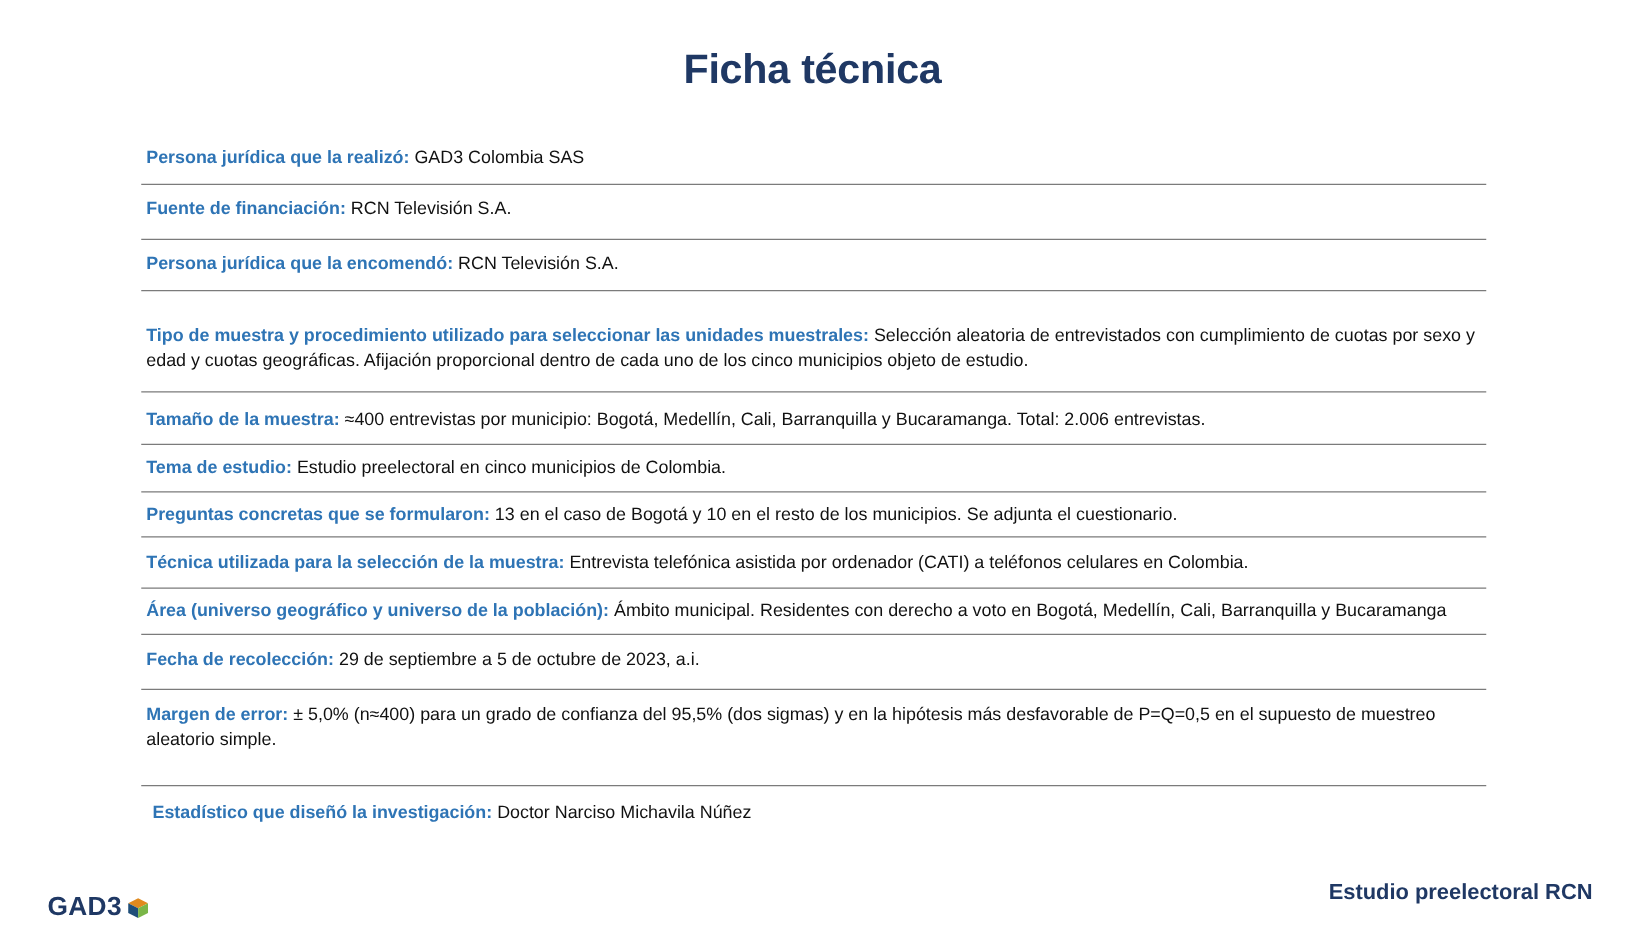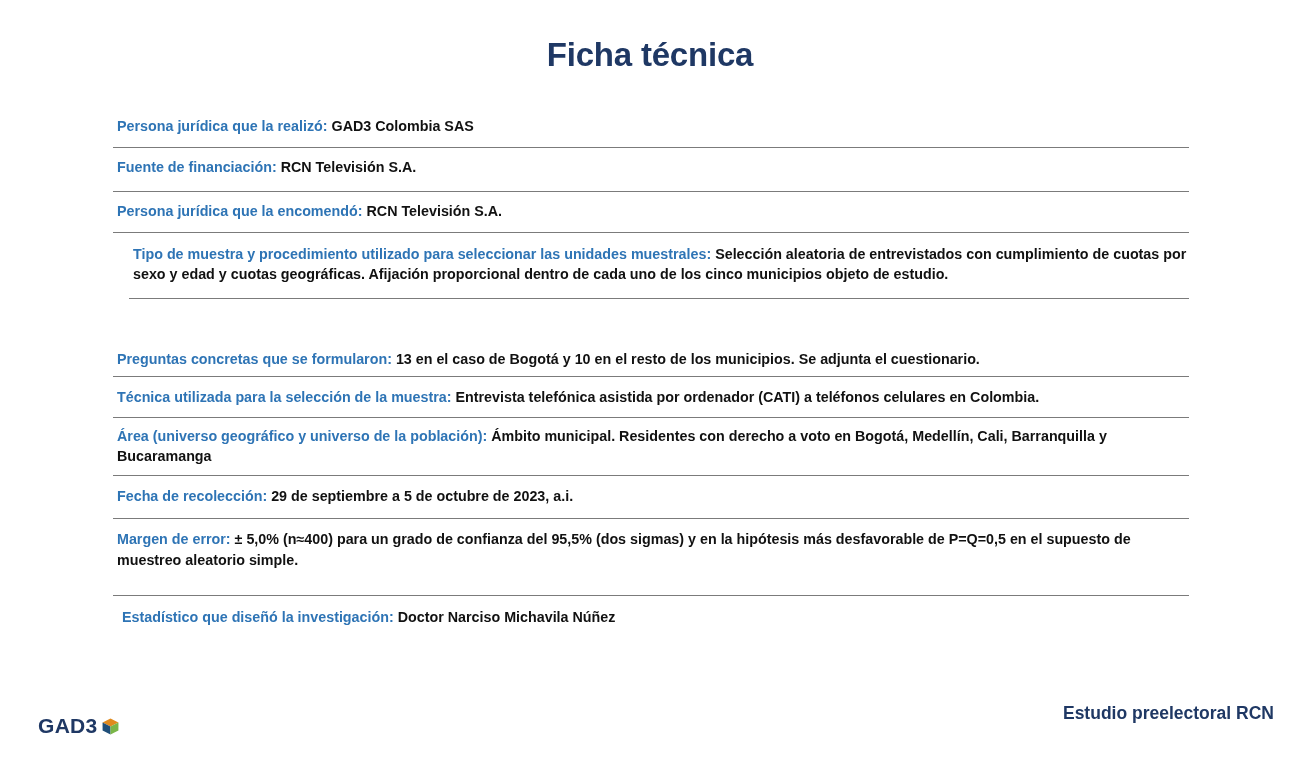"GAD3 Colombia SAS" .fact-value { font-weight: bold -> normal }
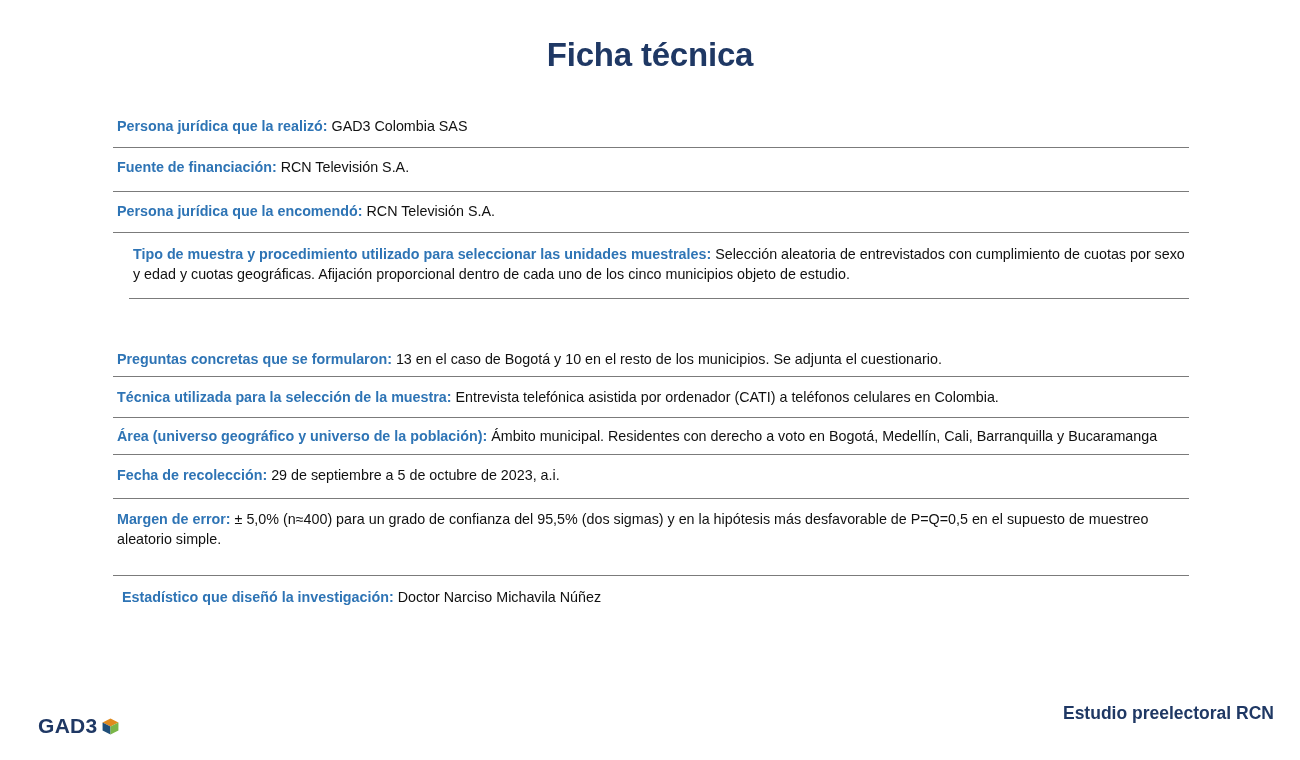"Tipo de muestra y procedimiento" .fact-row.r3 { margin-left: 16px -> none; padding-top: 11px -> 26px }
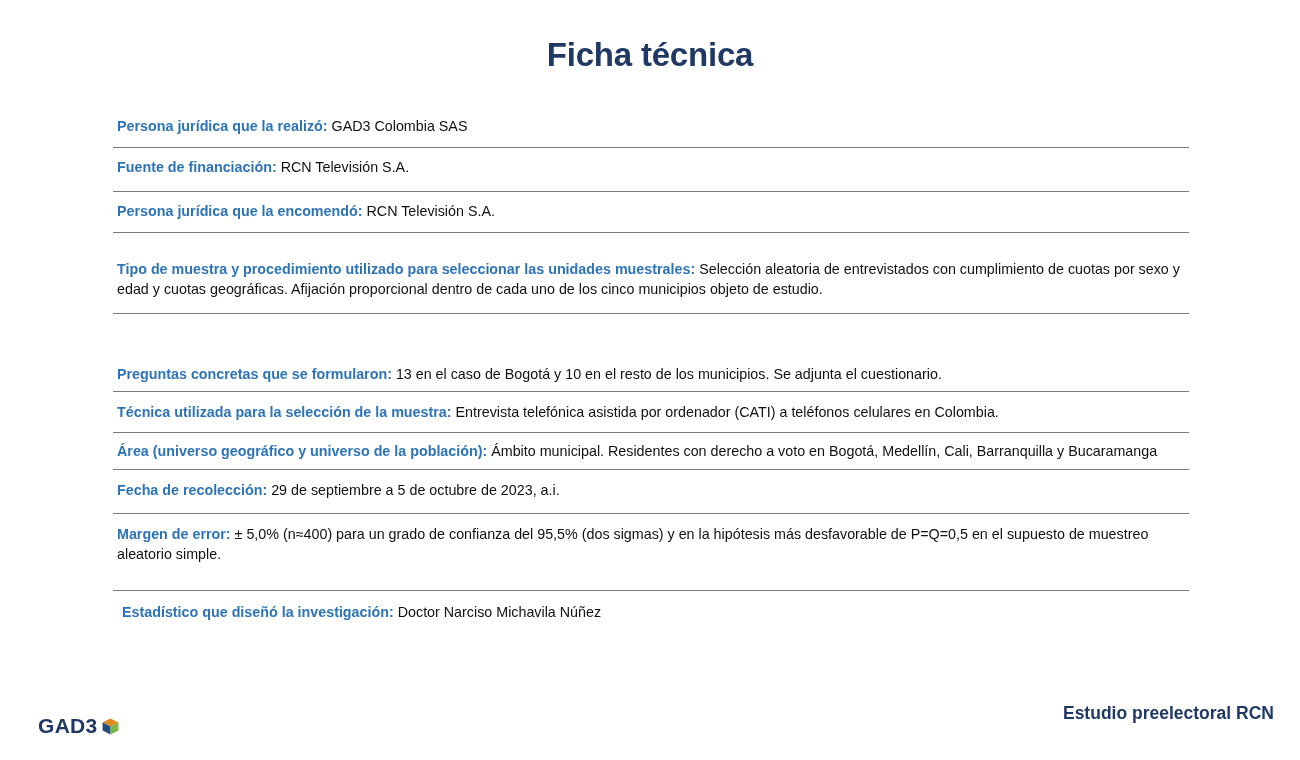"Tamaño de la muestra: ≈400" div.fact-row { html: none -> <div> <div> <span>Tamaño de la muestra:</span> <span>≈400 entrevistas por municipio: Bogotá, Medellín, Cali, Barranquilla y Bucaramanga. Total: 2.006 entrevistas.</span> </div> </div> }
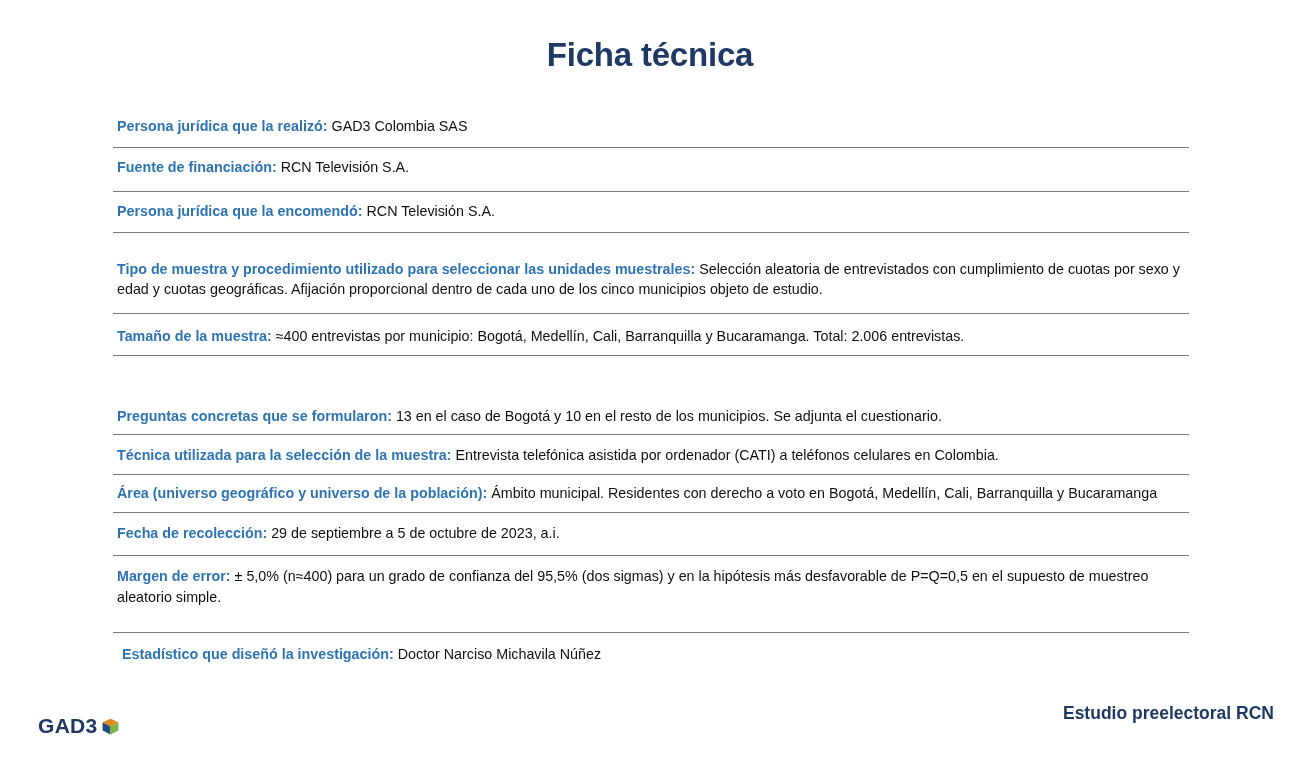"Tema de estudio: Estudio preelectoral" div.fact-row { html: none -> <div> <div> <span>Tema de estudio:</span> <span>Estudio preelectoral en cinco municipios de Colombia.</span> </div> </div> }
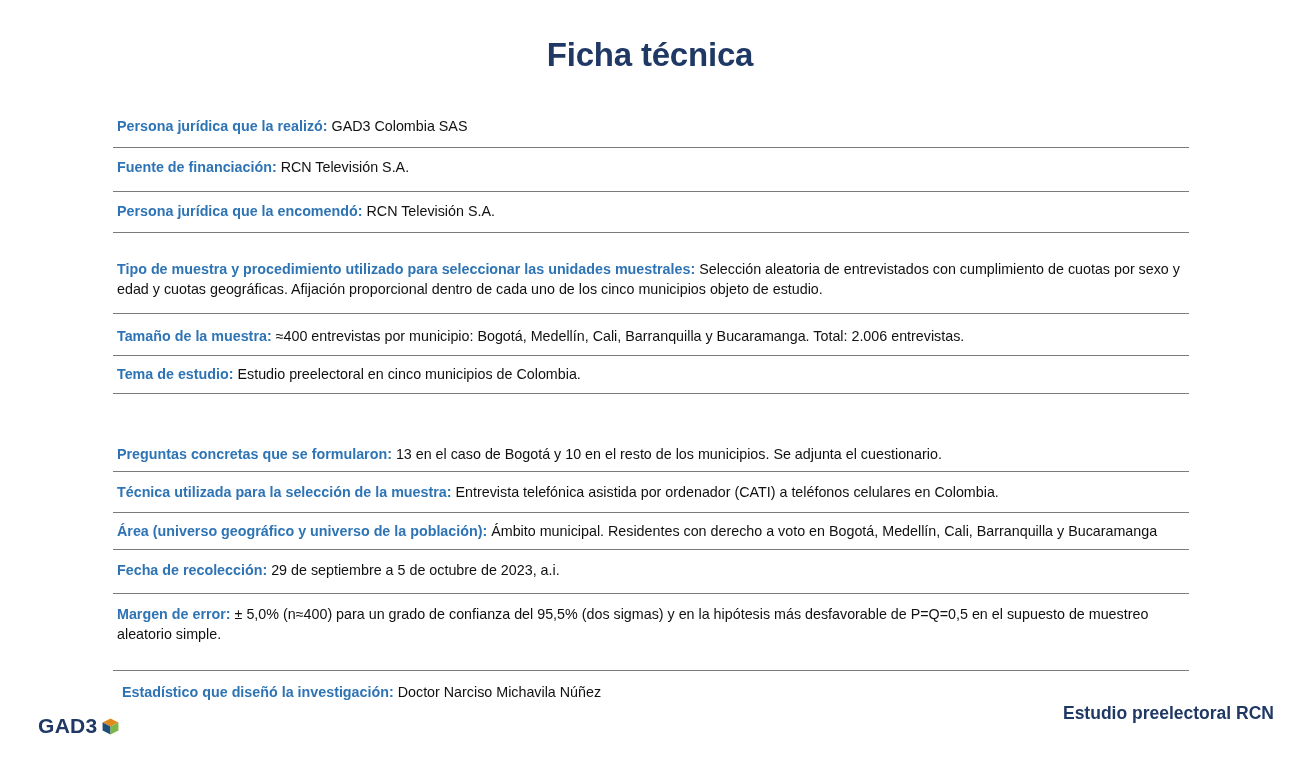"Preguntas concretas que se formularon:" .fact-row.r6 { margin-top: 42px -> none }
